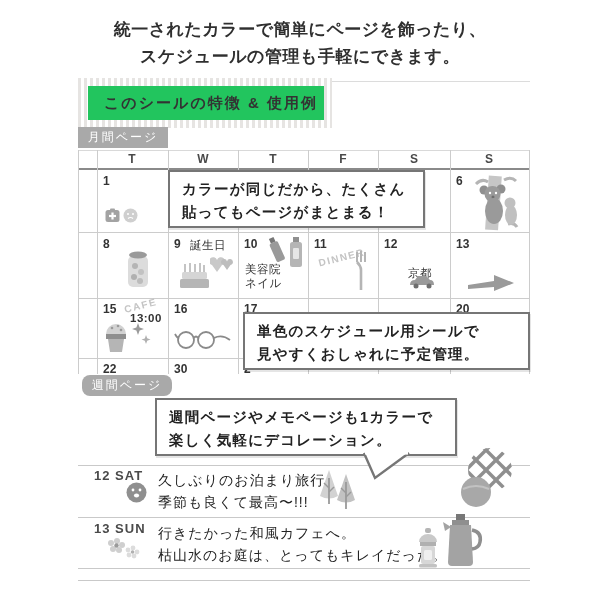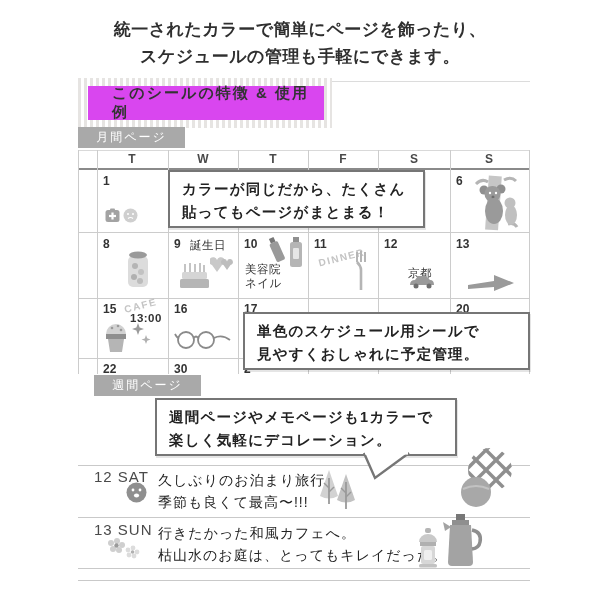"このシールの特徴 & 使用例" .title-box { background: #d946ef -> #22c55e; padding-left: 24px -> 16px }
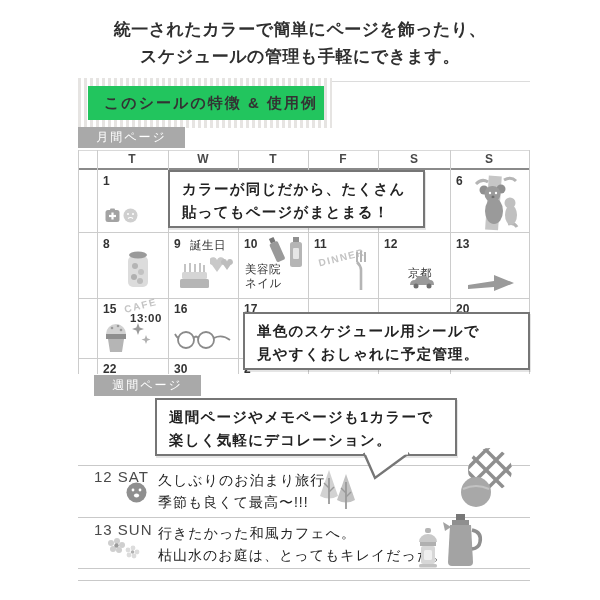"月間ページ" .tag { width: 107px -> 90px }
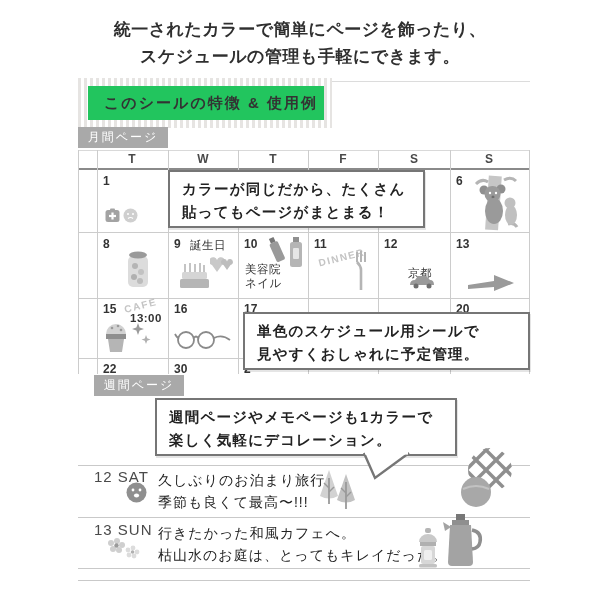"週間ページ" .tag-weekly { border-radius: none -> 8px; left: 16px -> 4px }
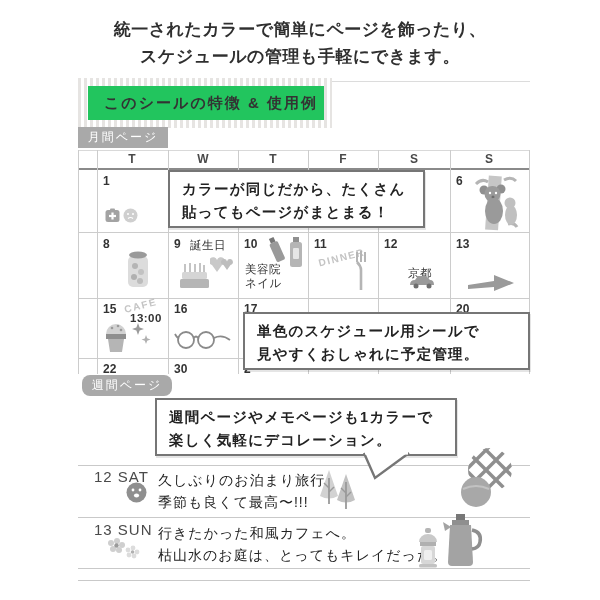"12 SAT" .wdate { font-size: 15px -> 13px; font-weight: 400 -> 700 }
